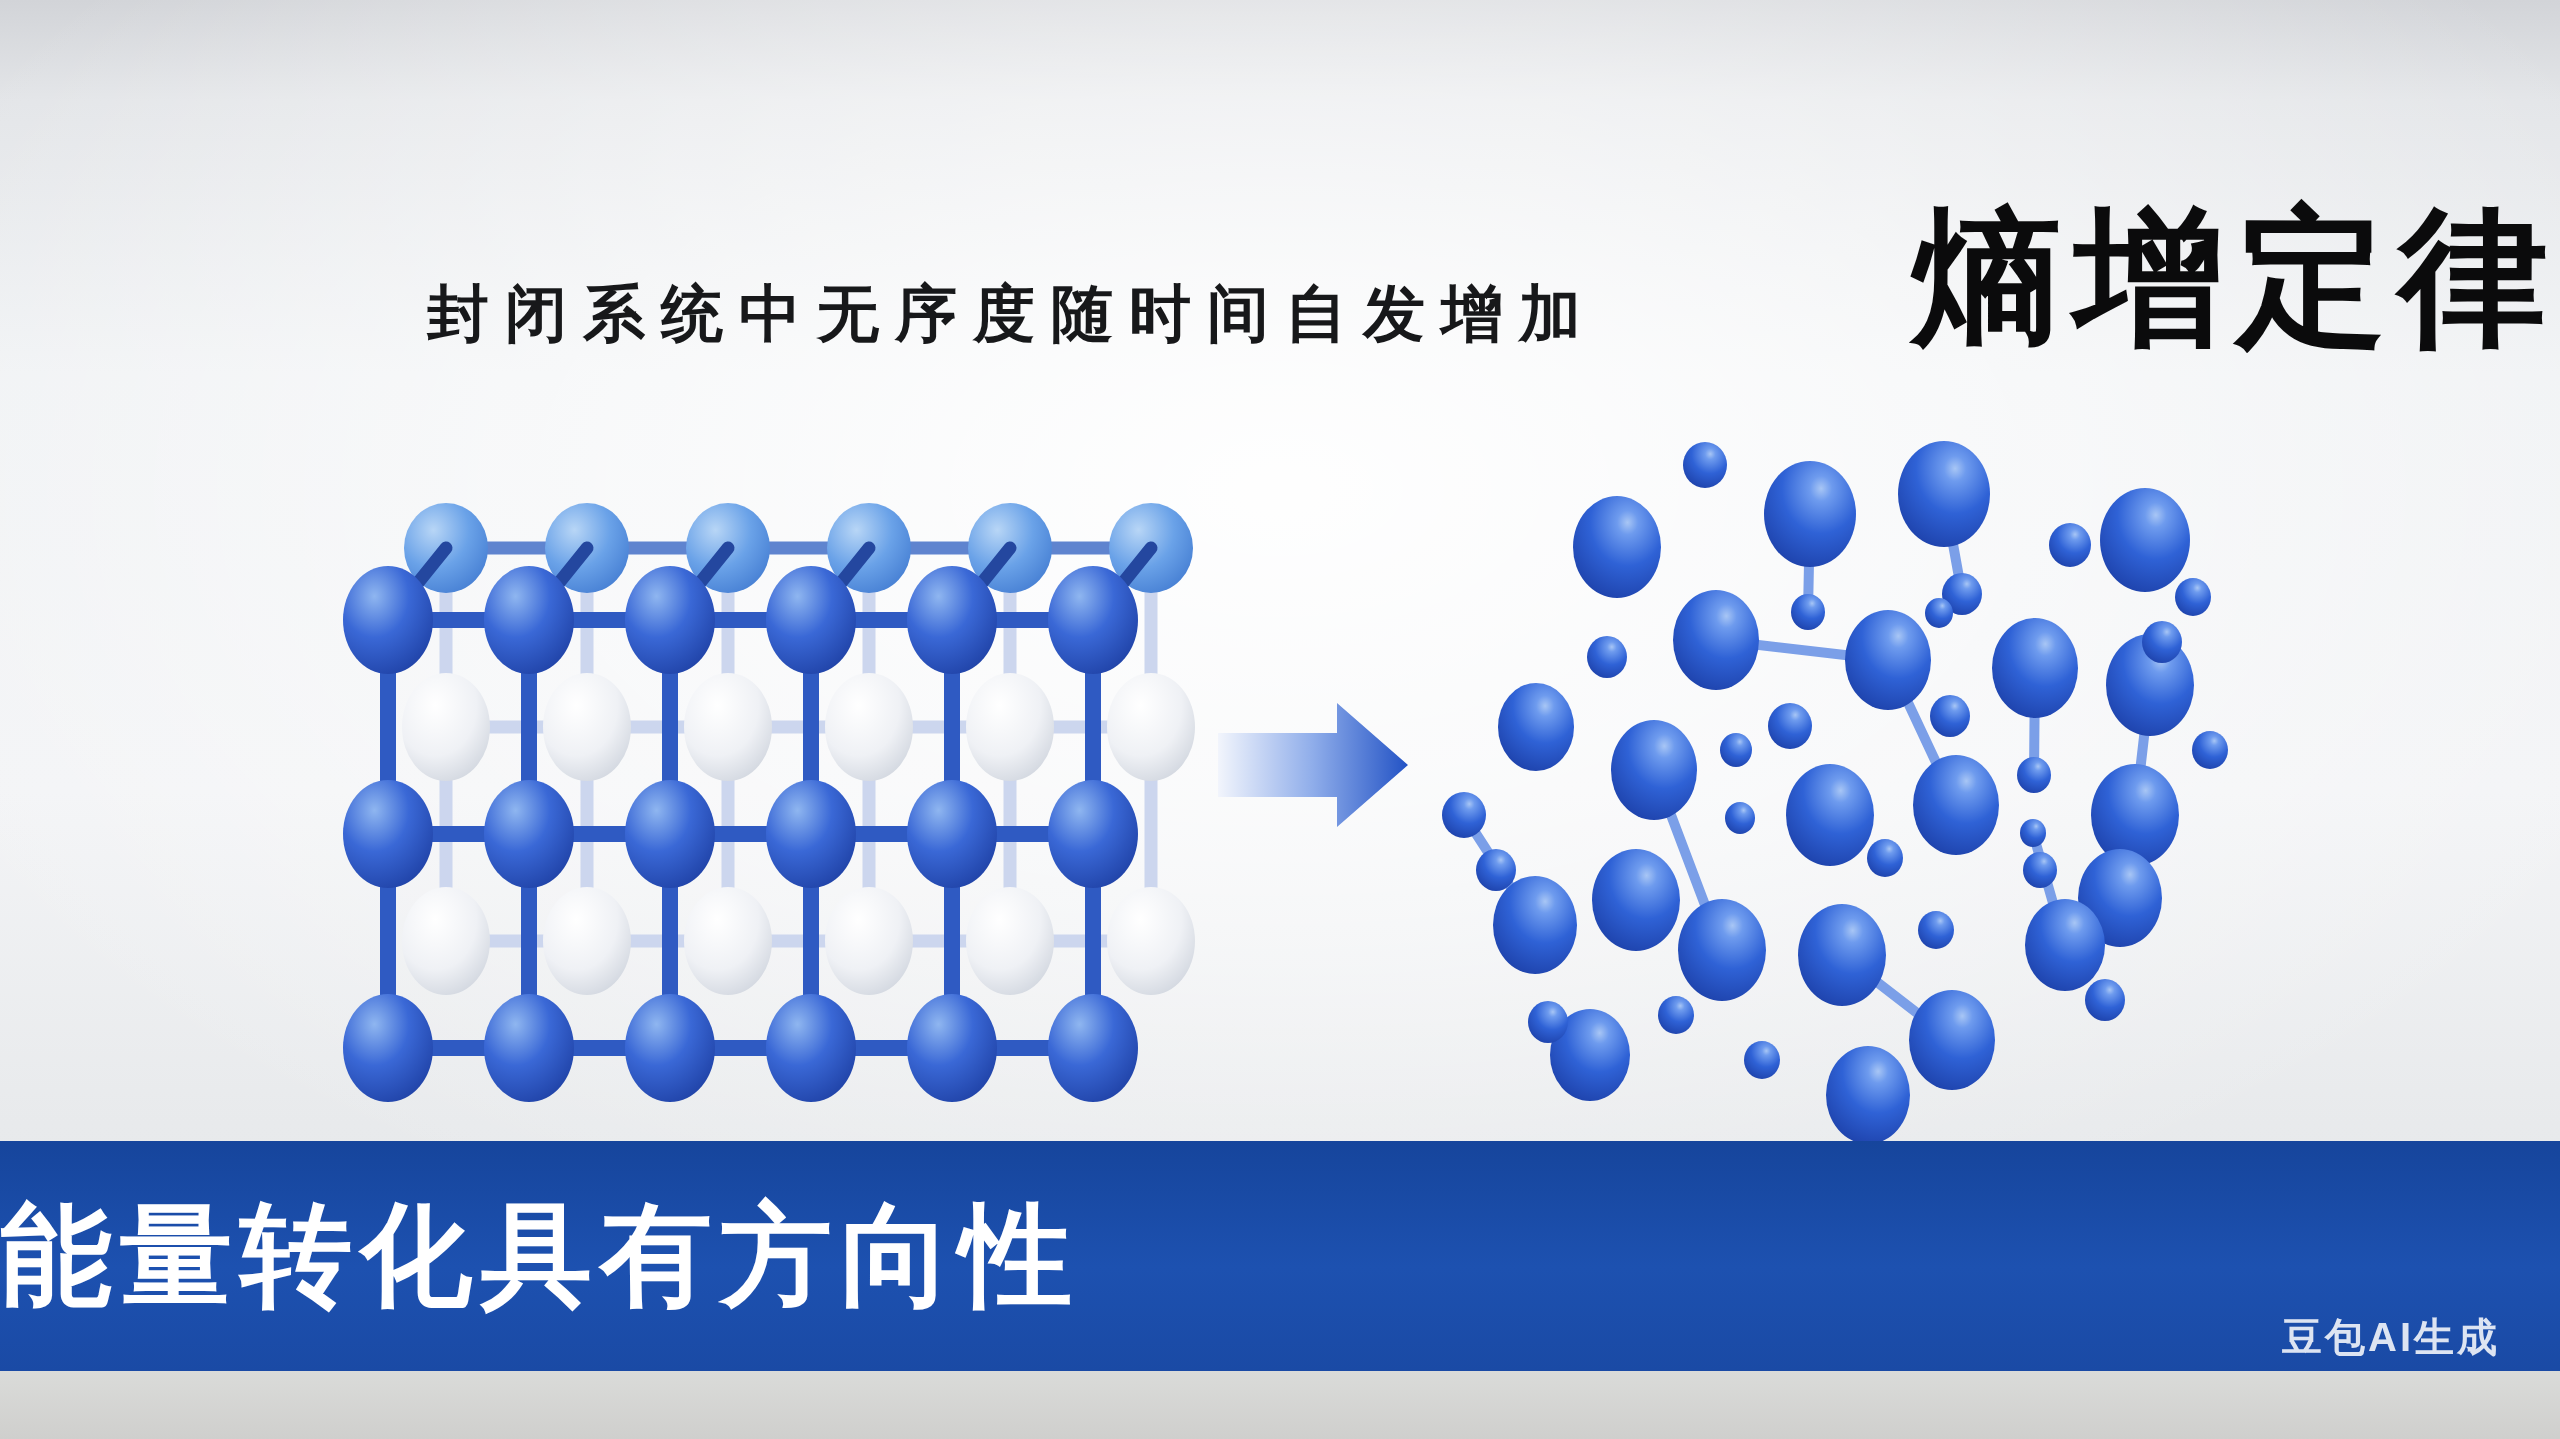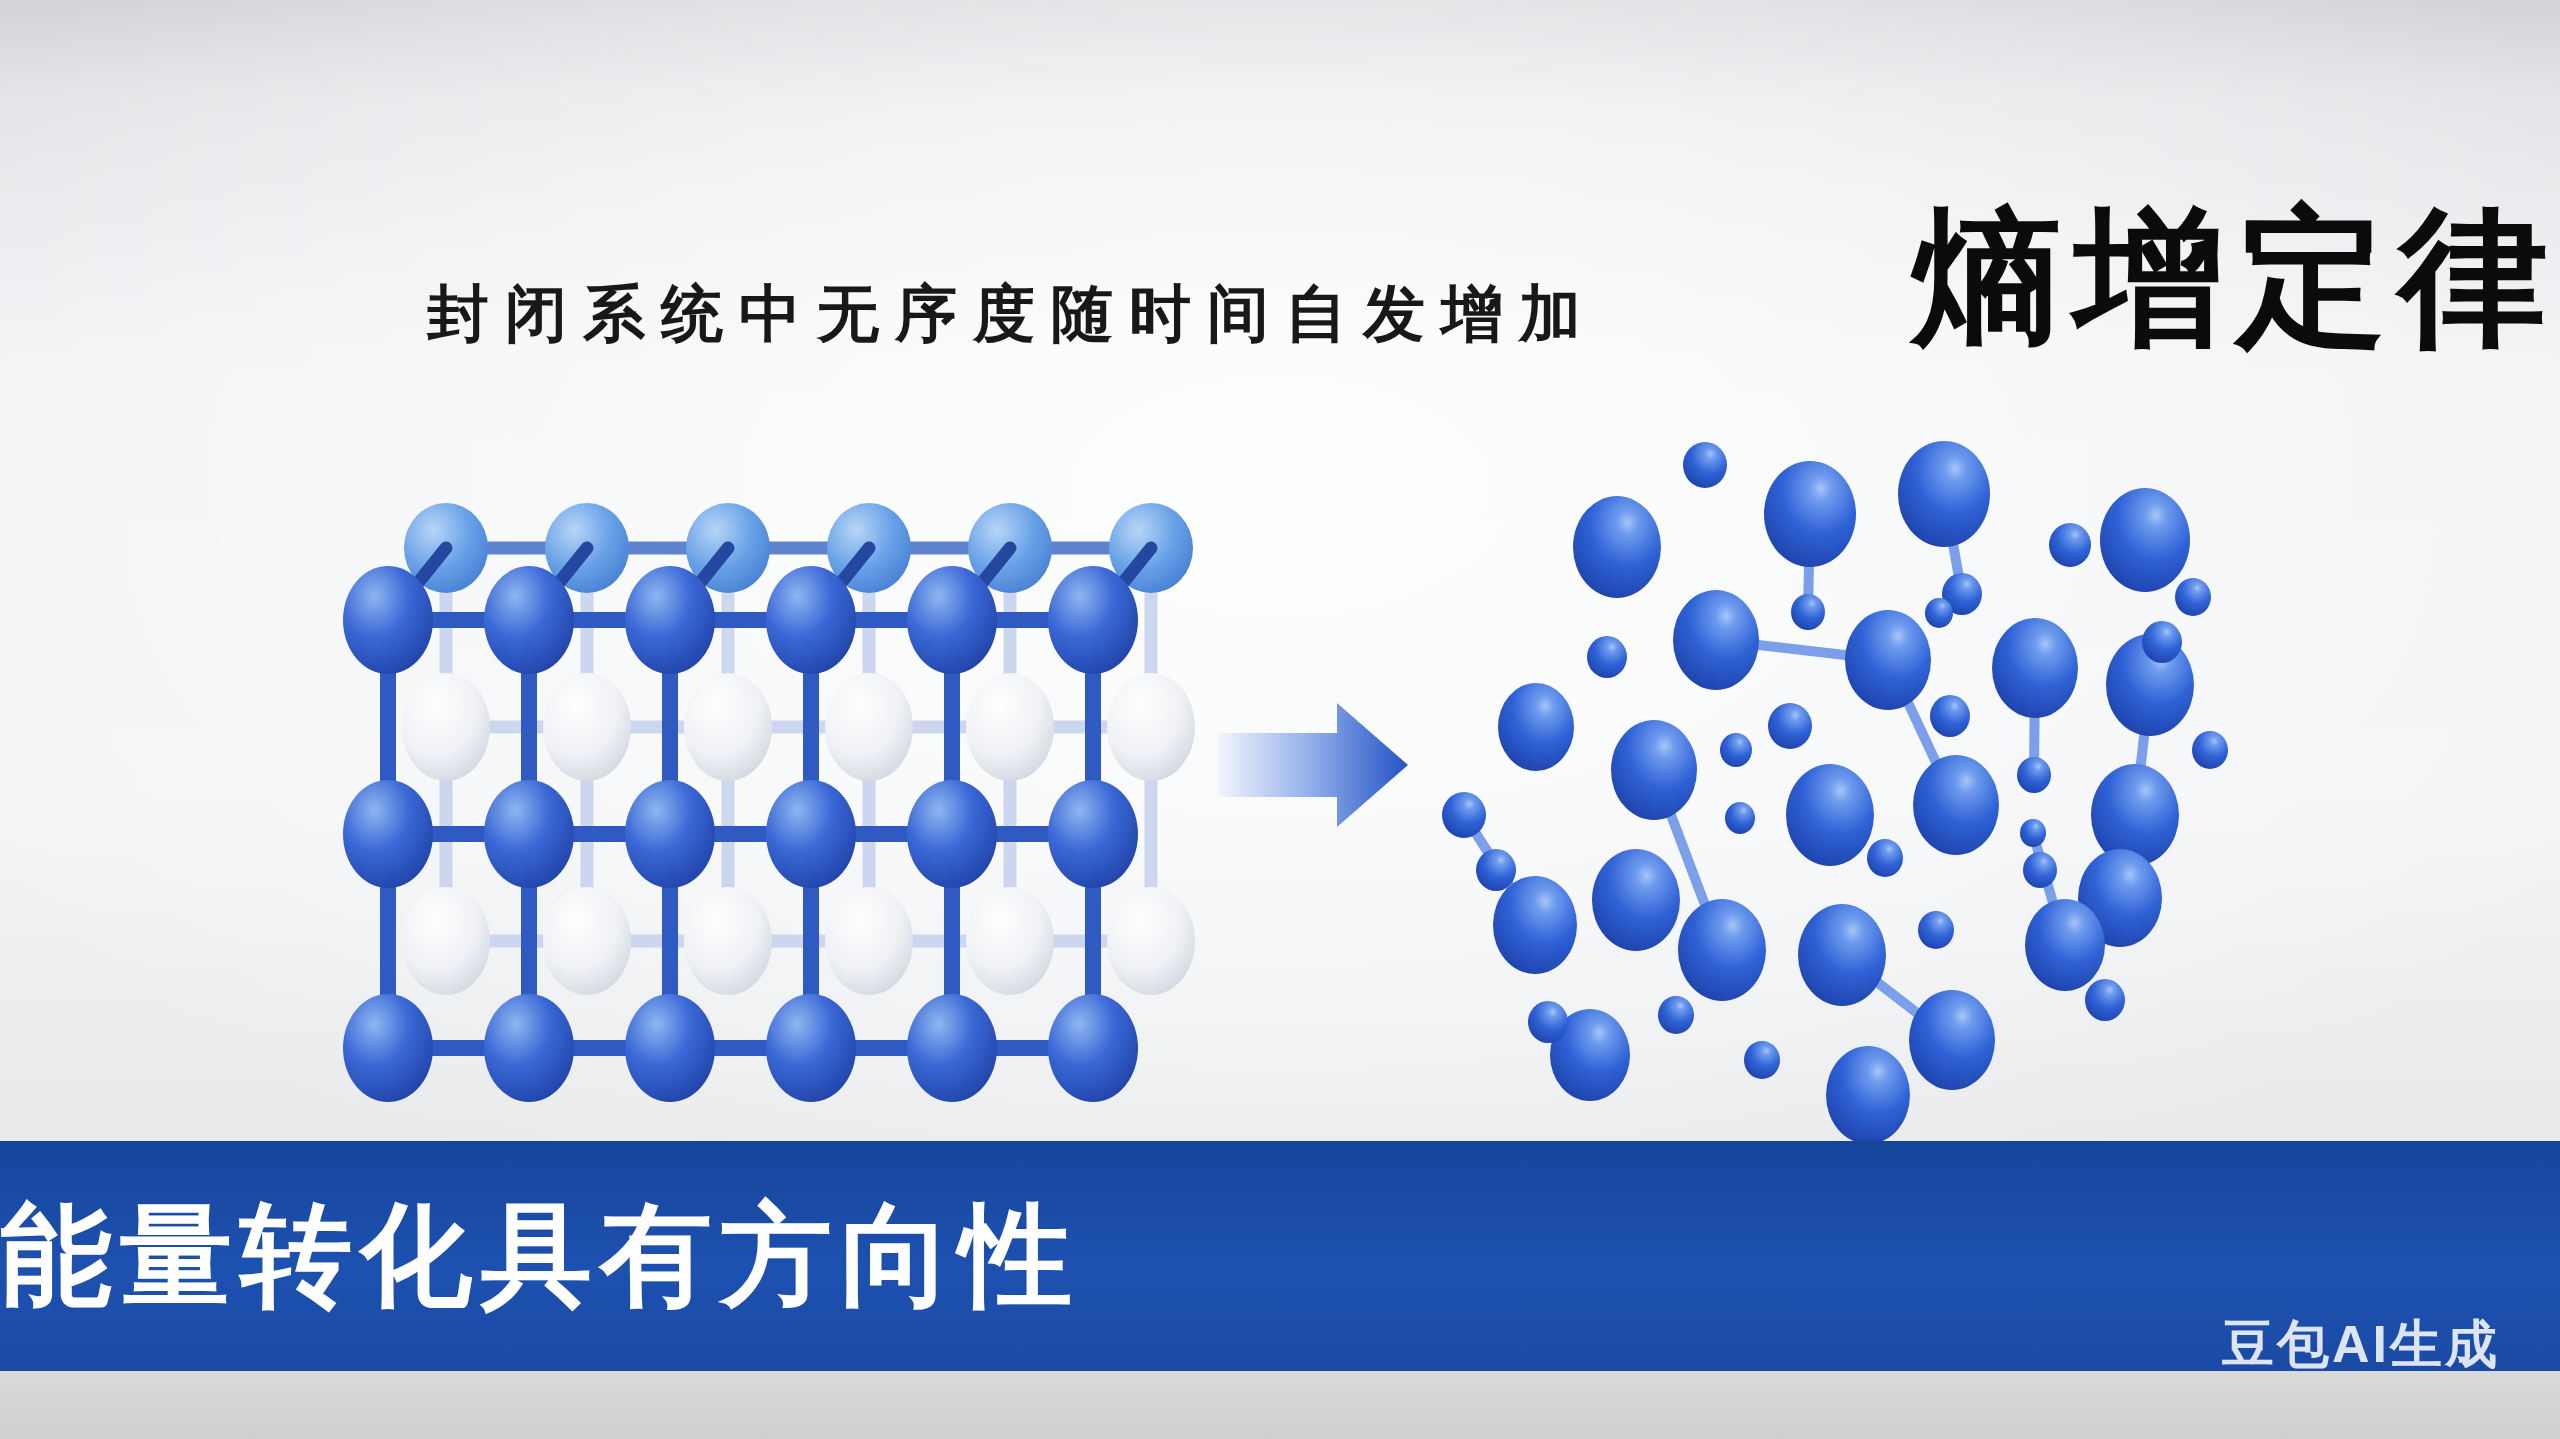"豆包AI生成" #watermark { font-size: 52px -> 40px }
